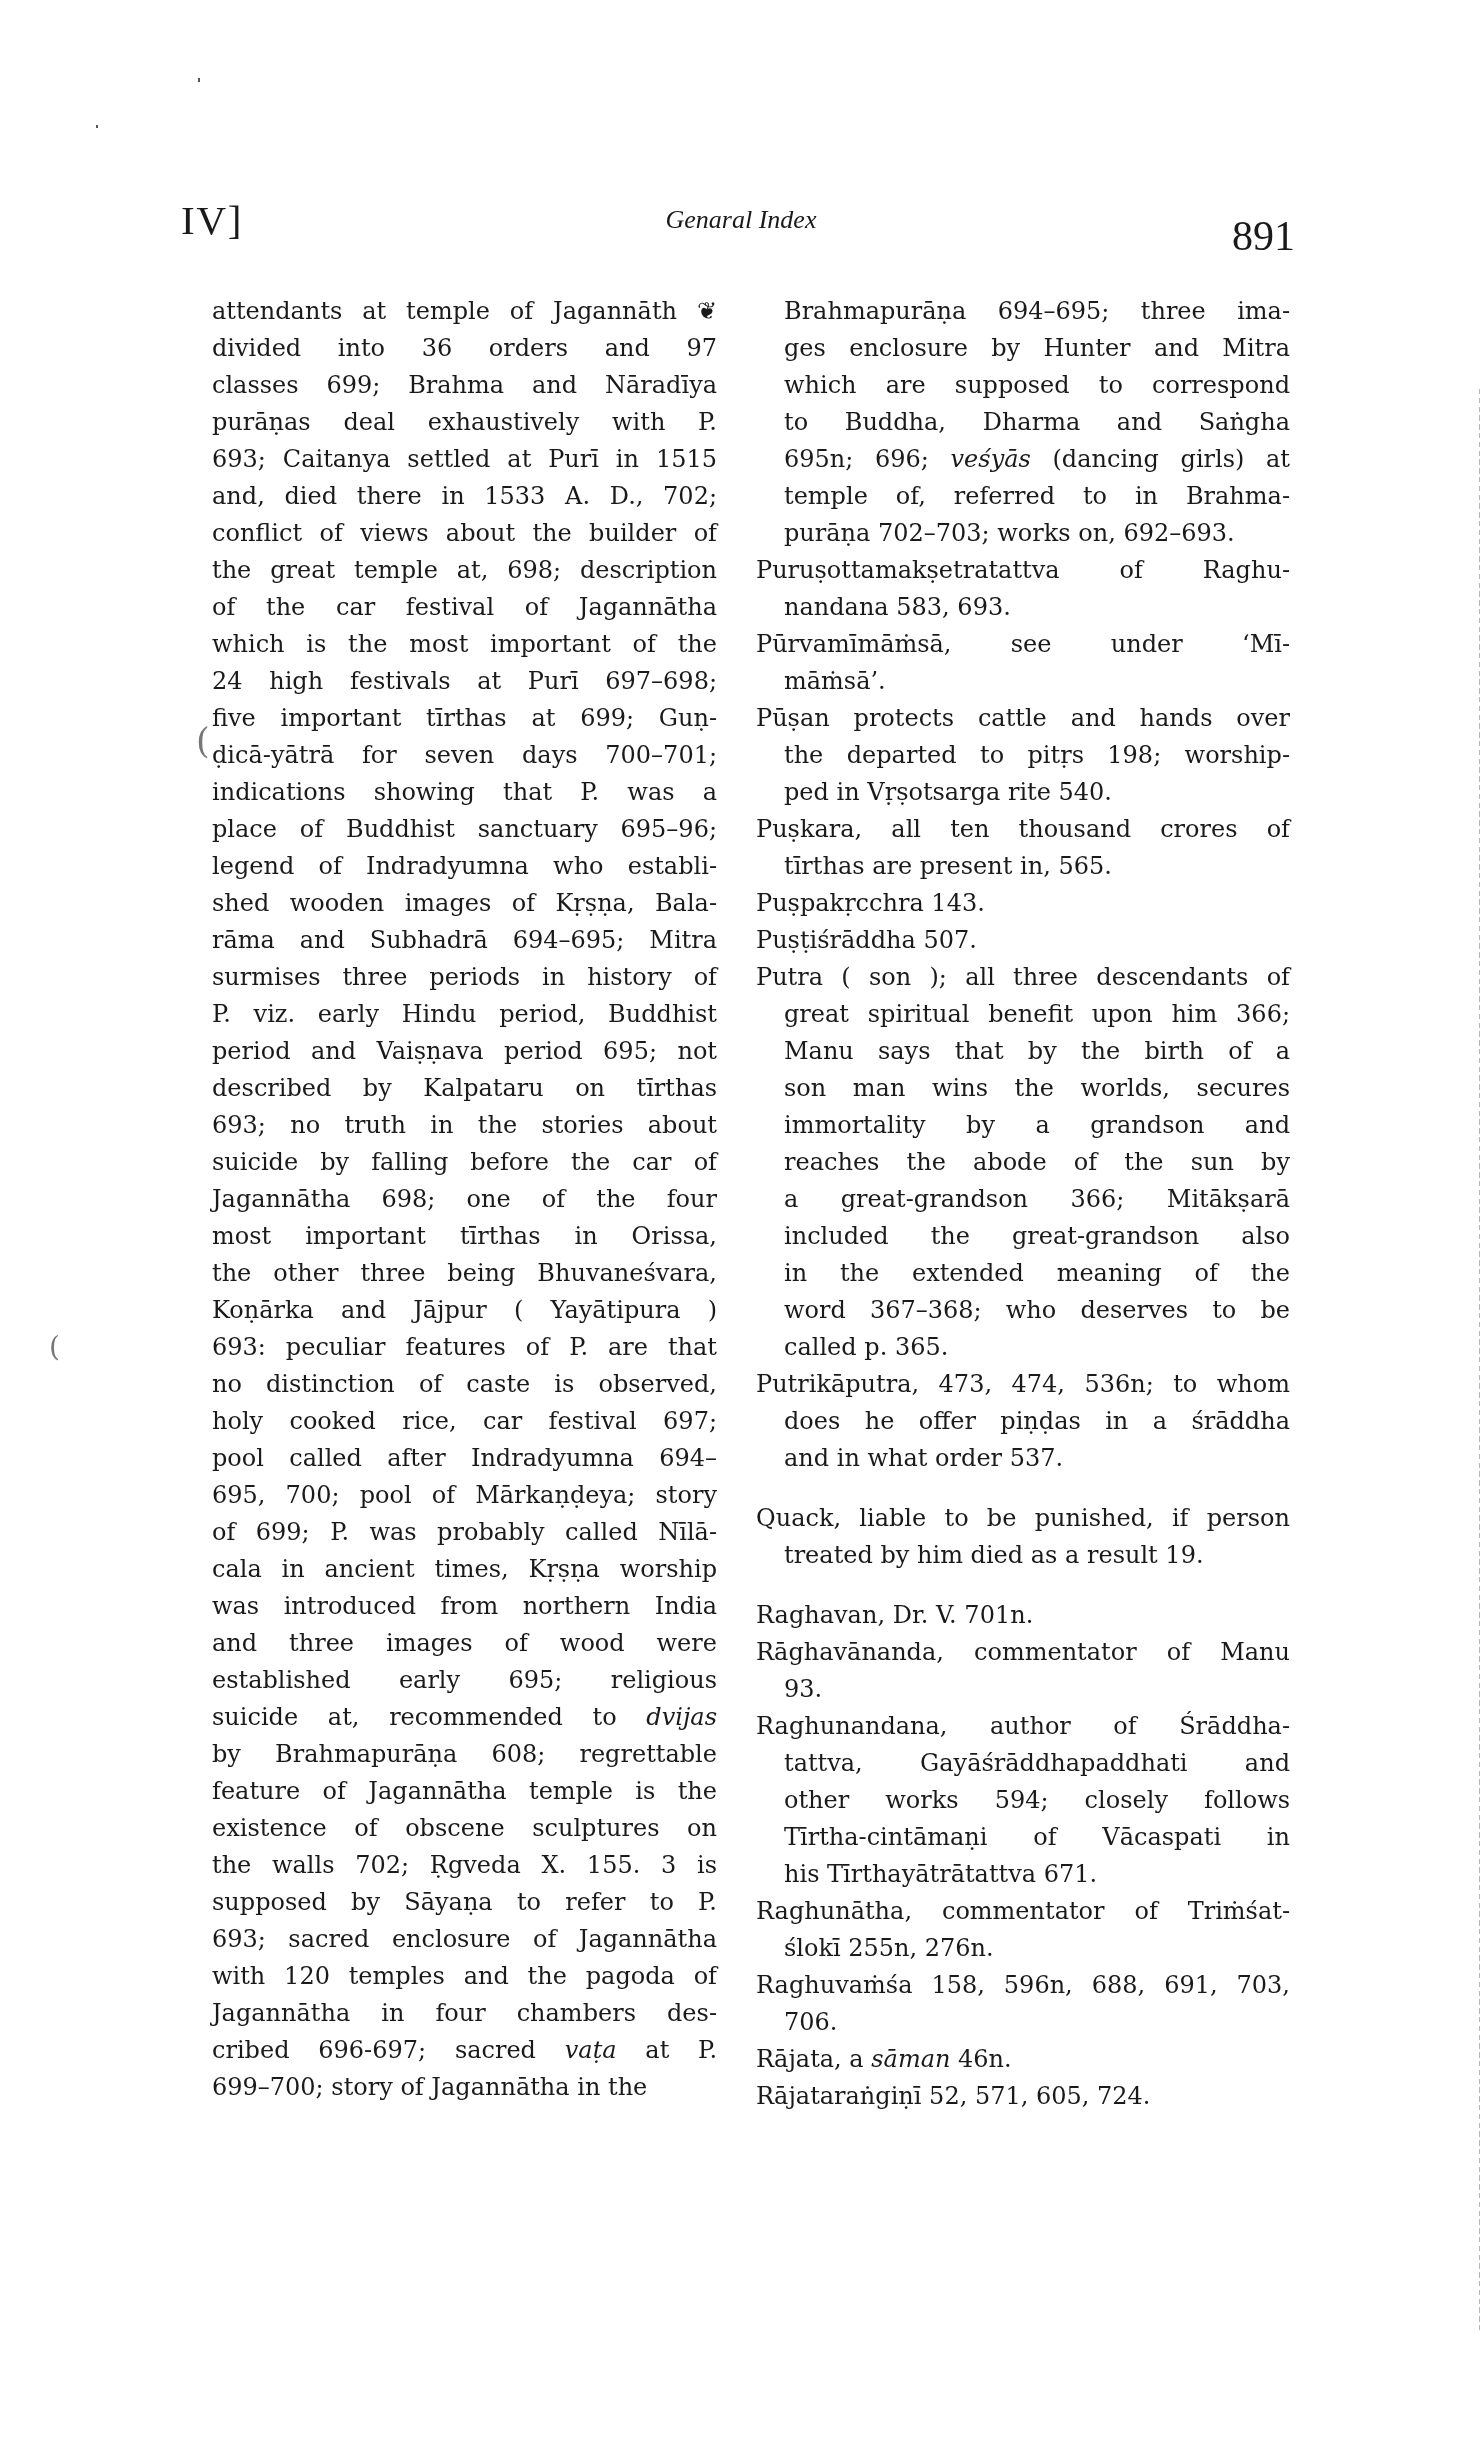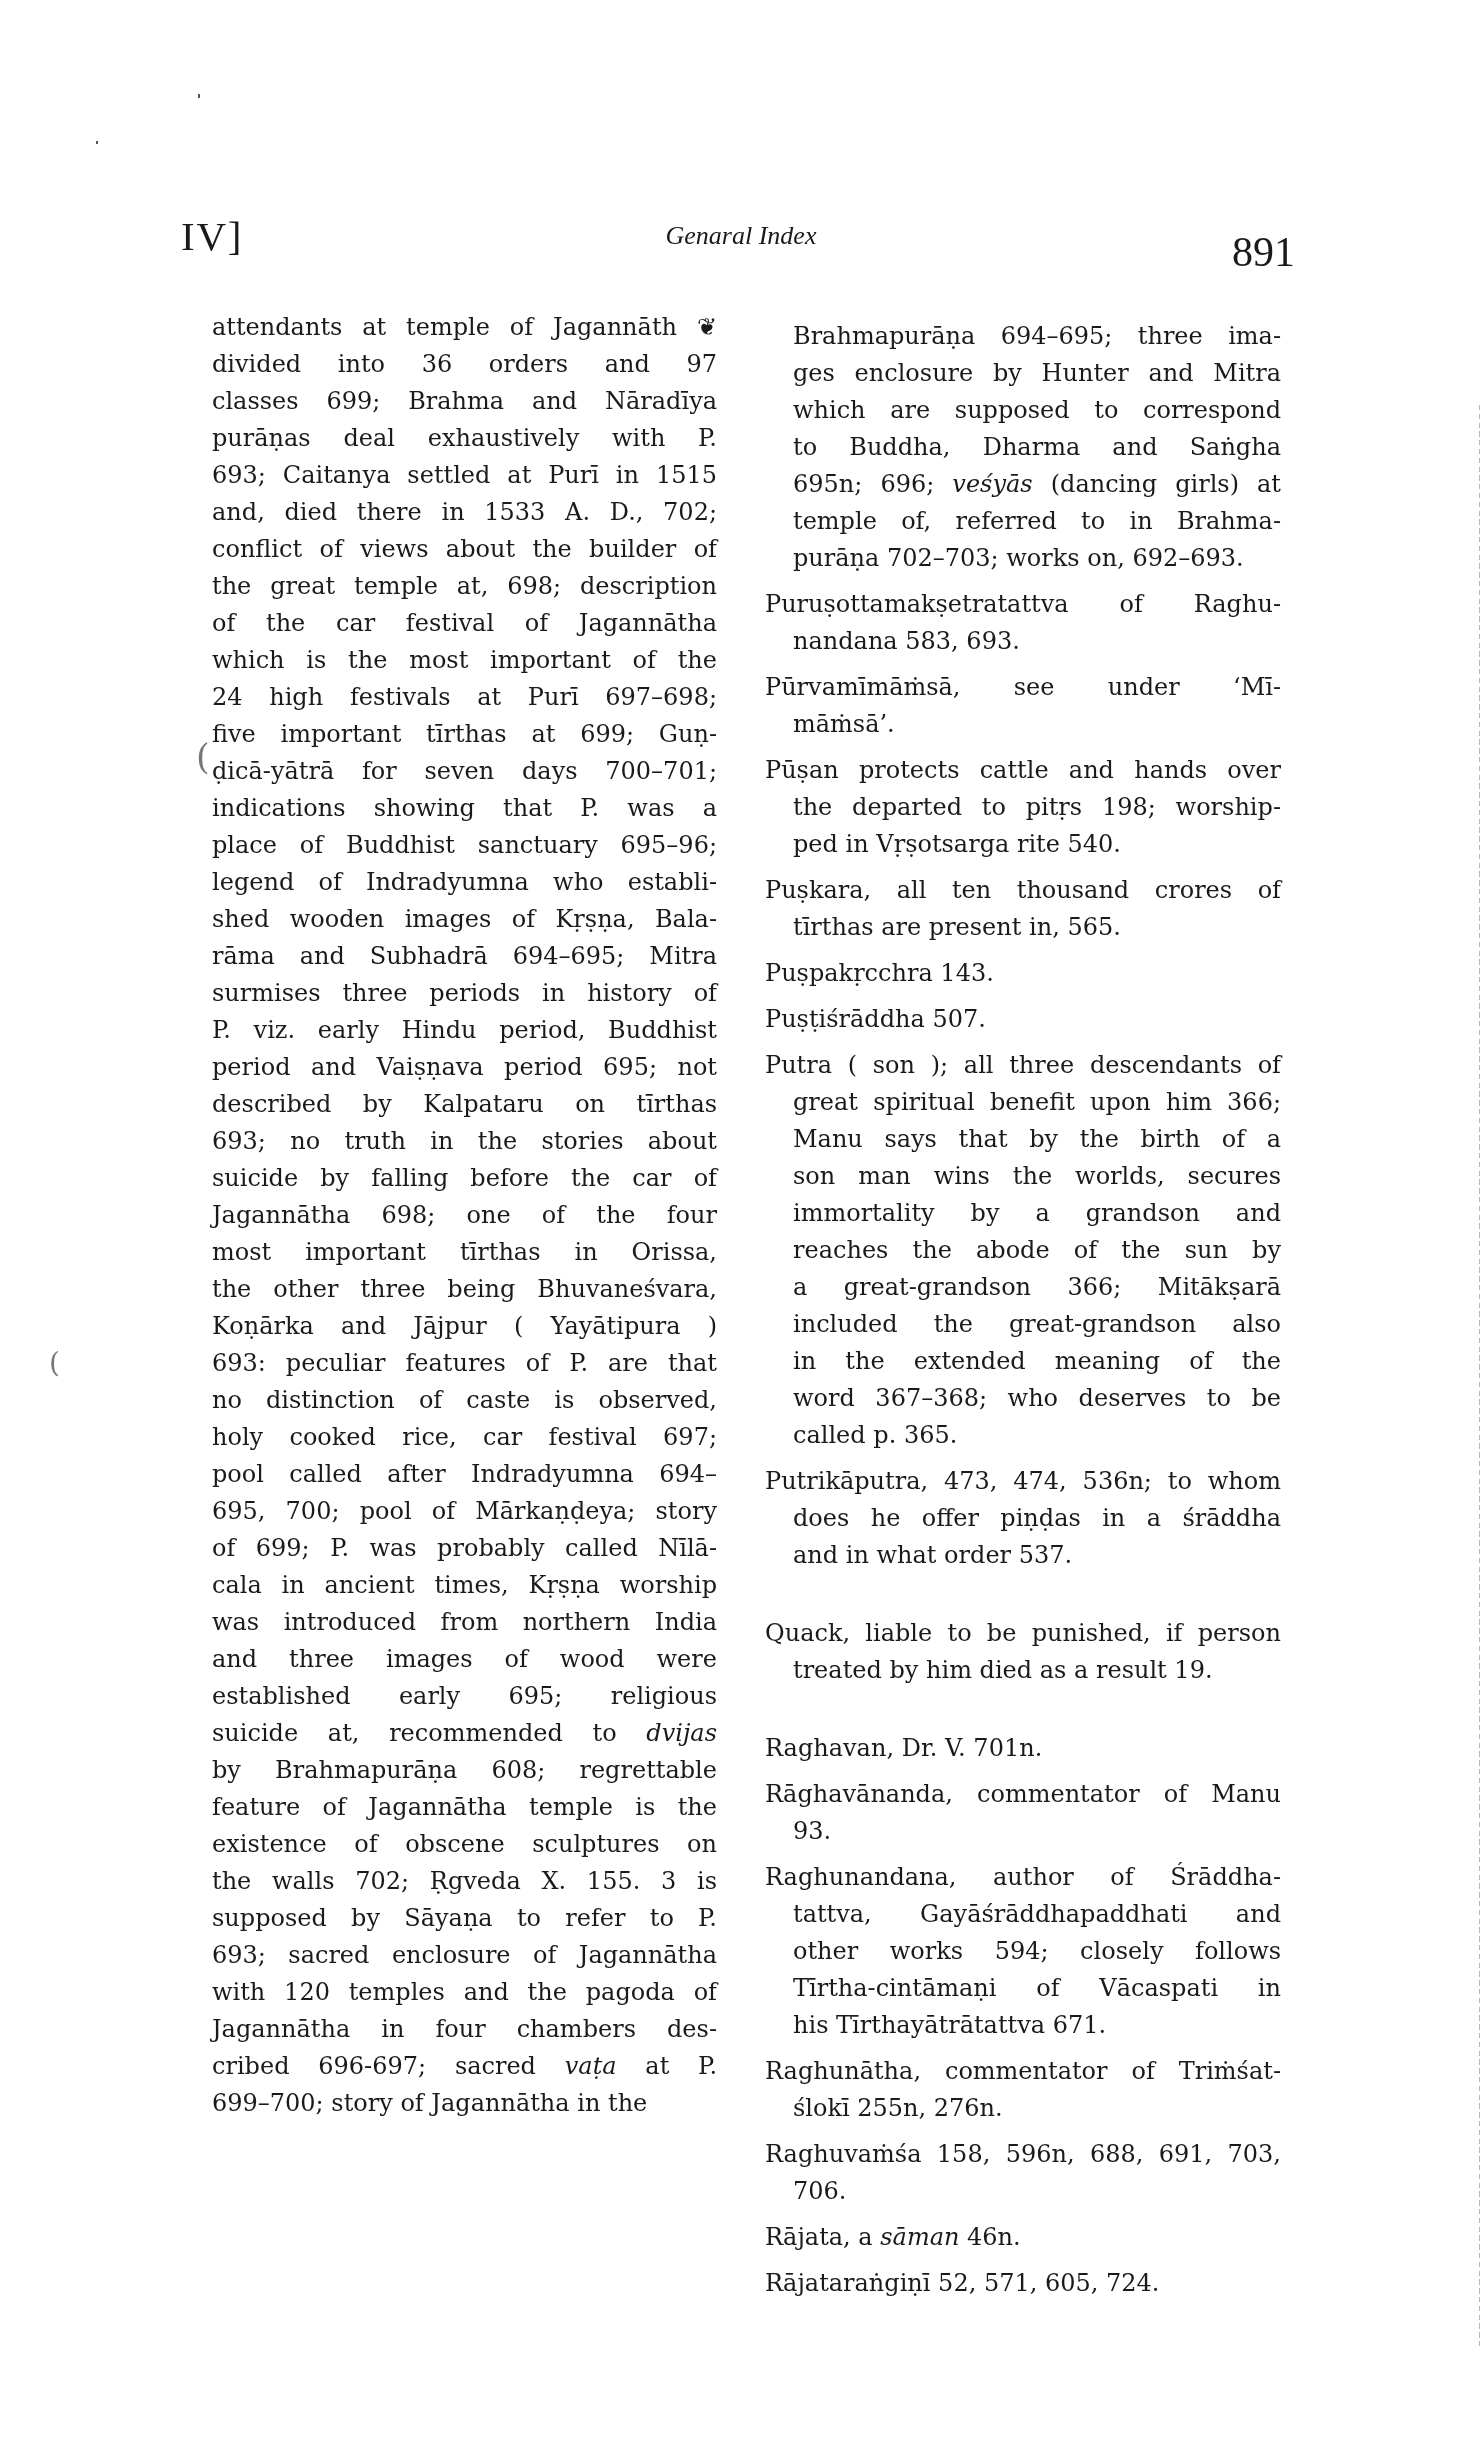"IV]" .page { top: 16px -> 0 }
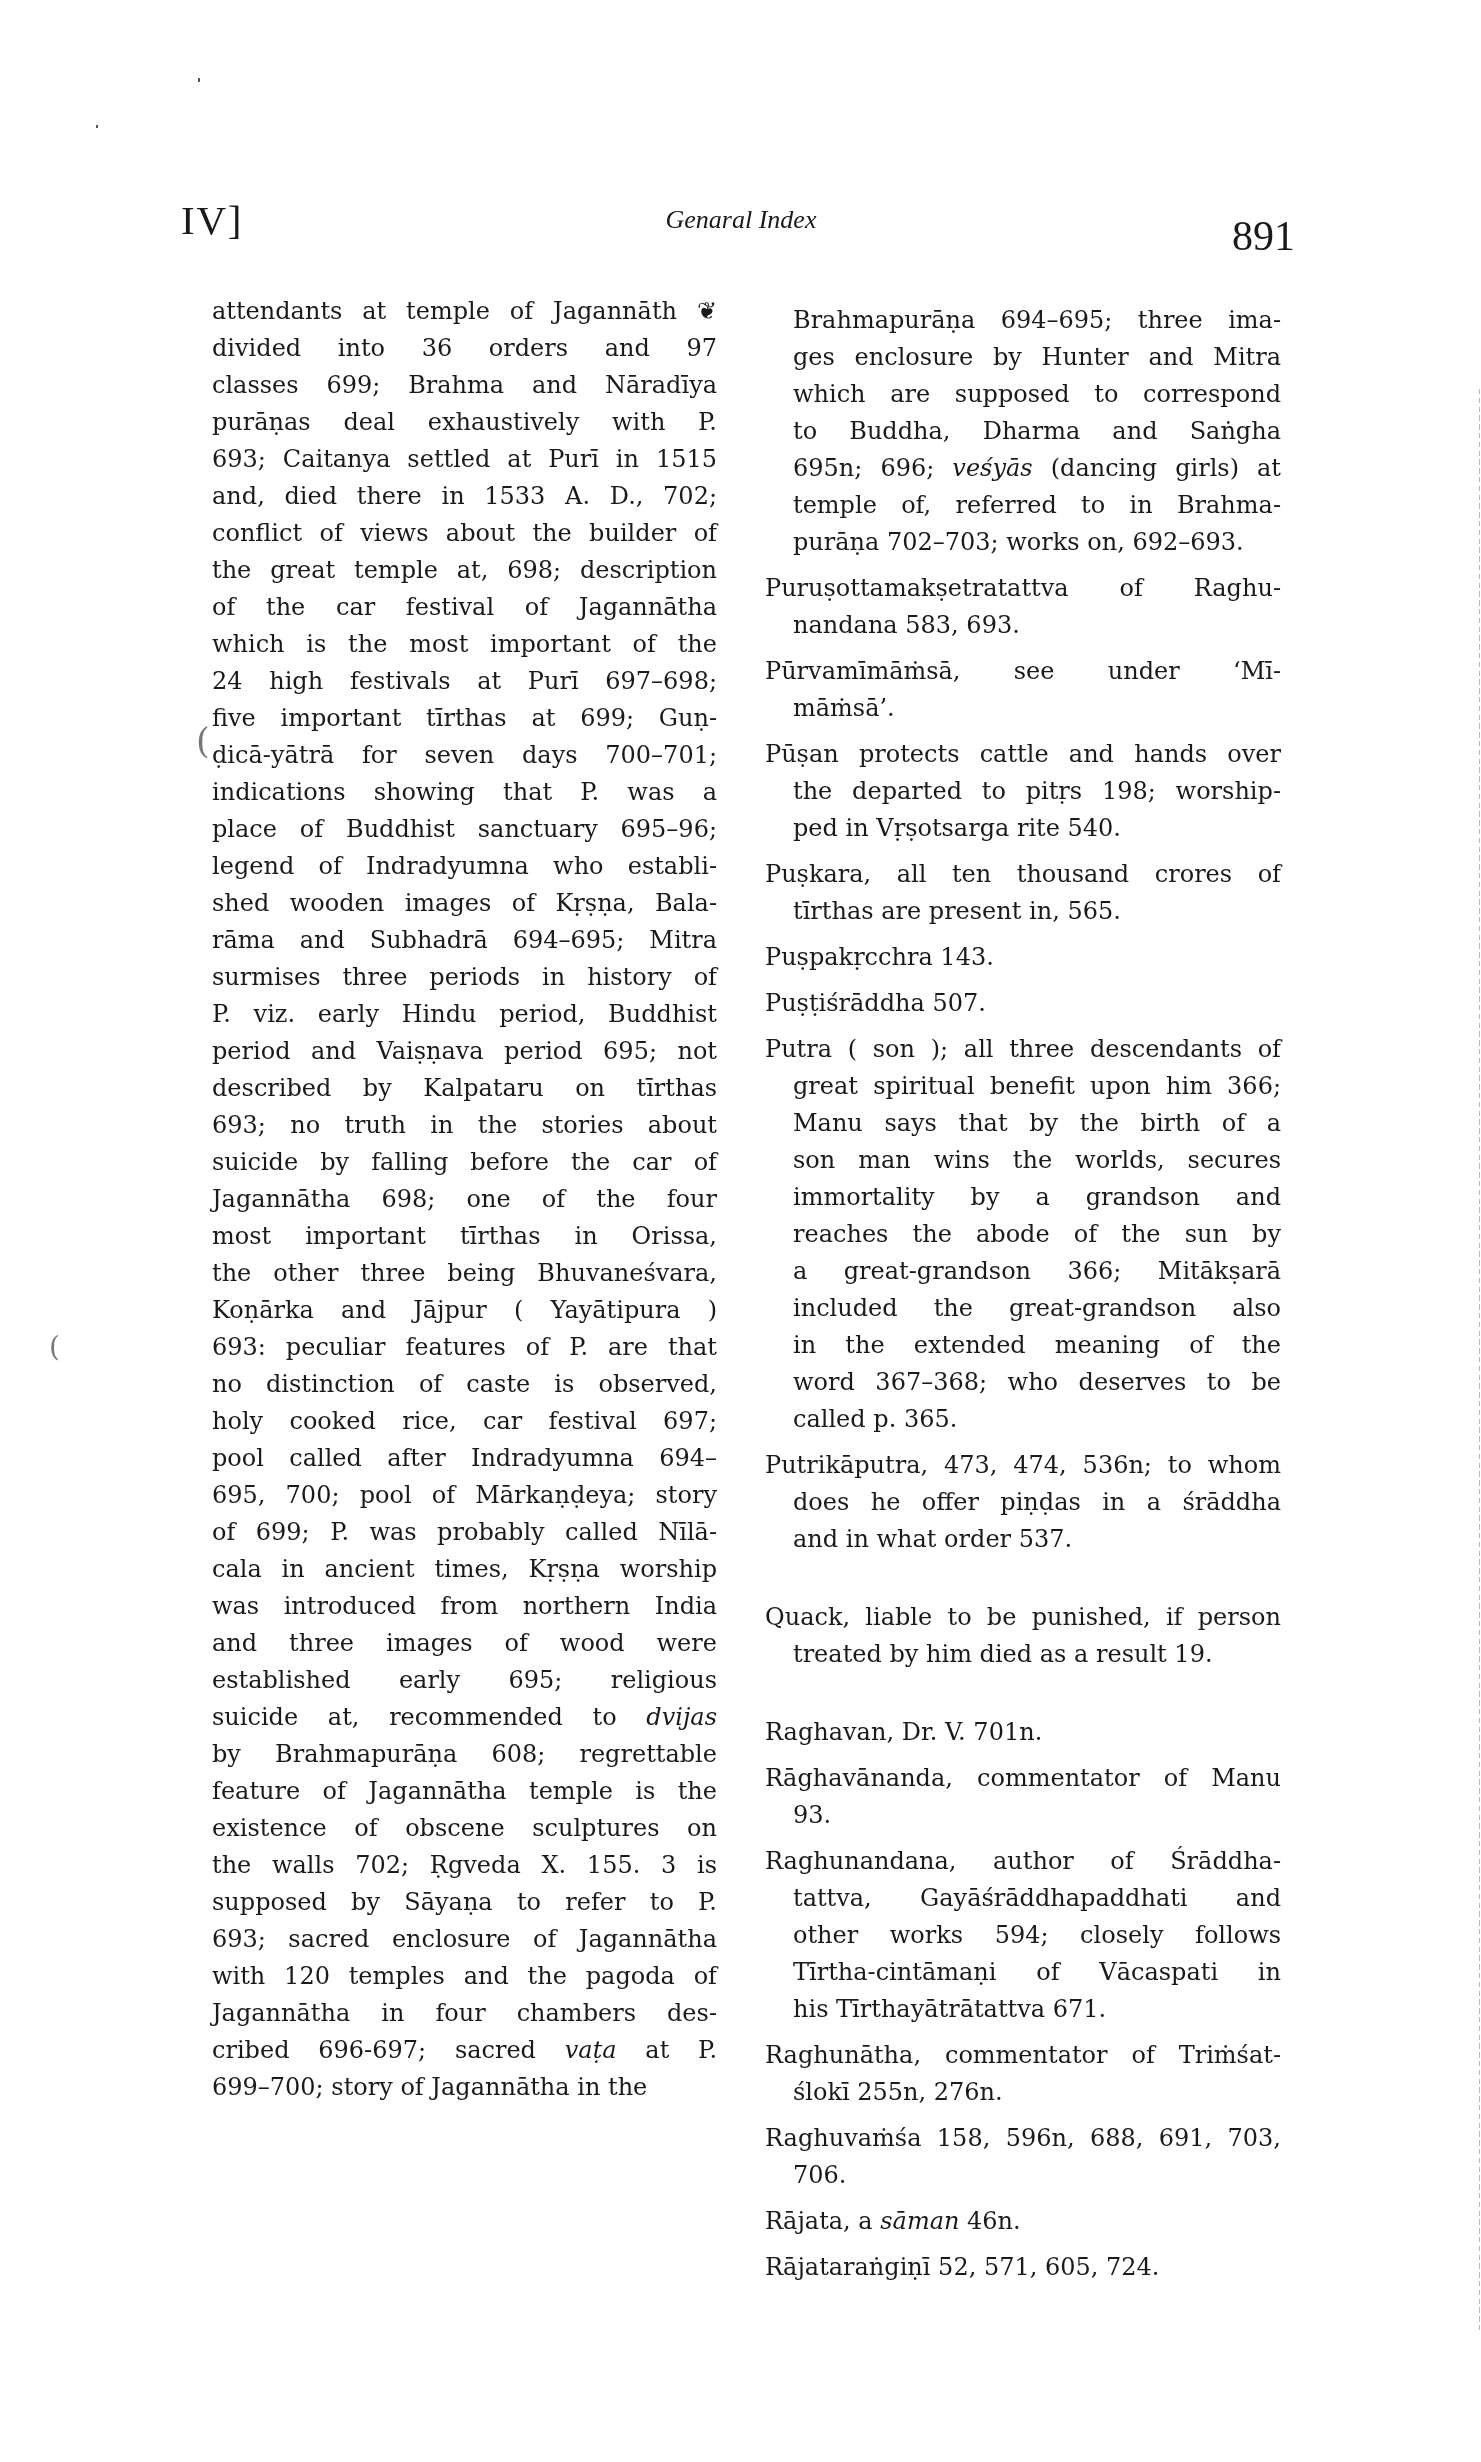"Brahmapurāṇa 694–695; three ima-" .entry { margin: 9px -> 0 }
